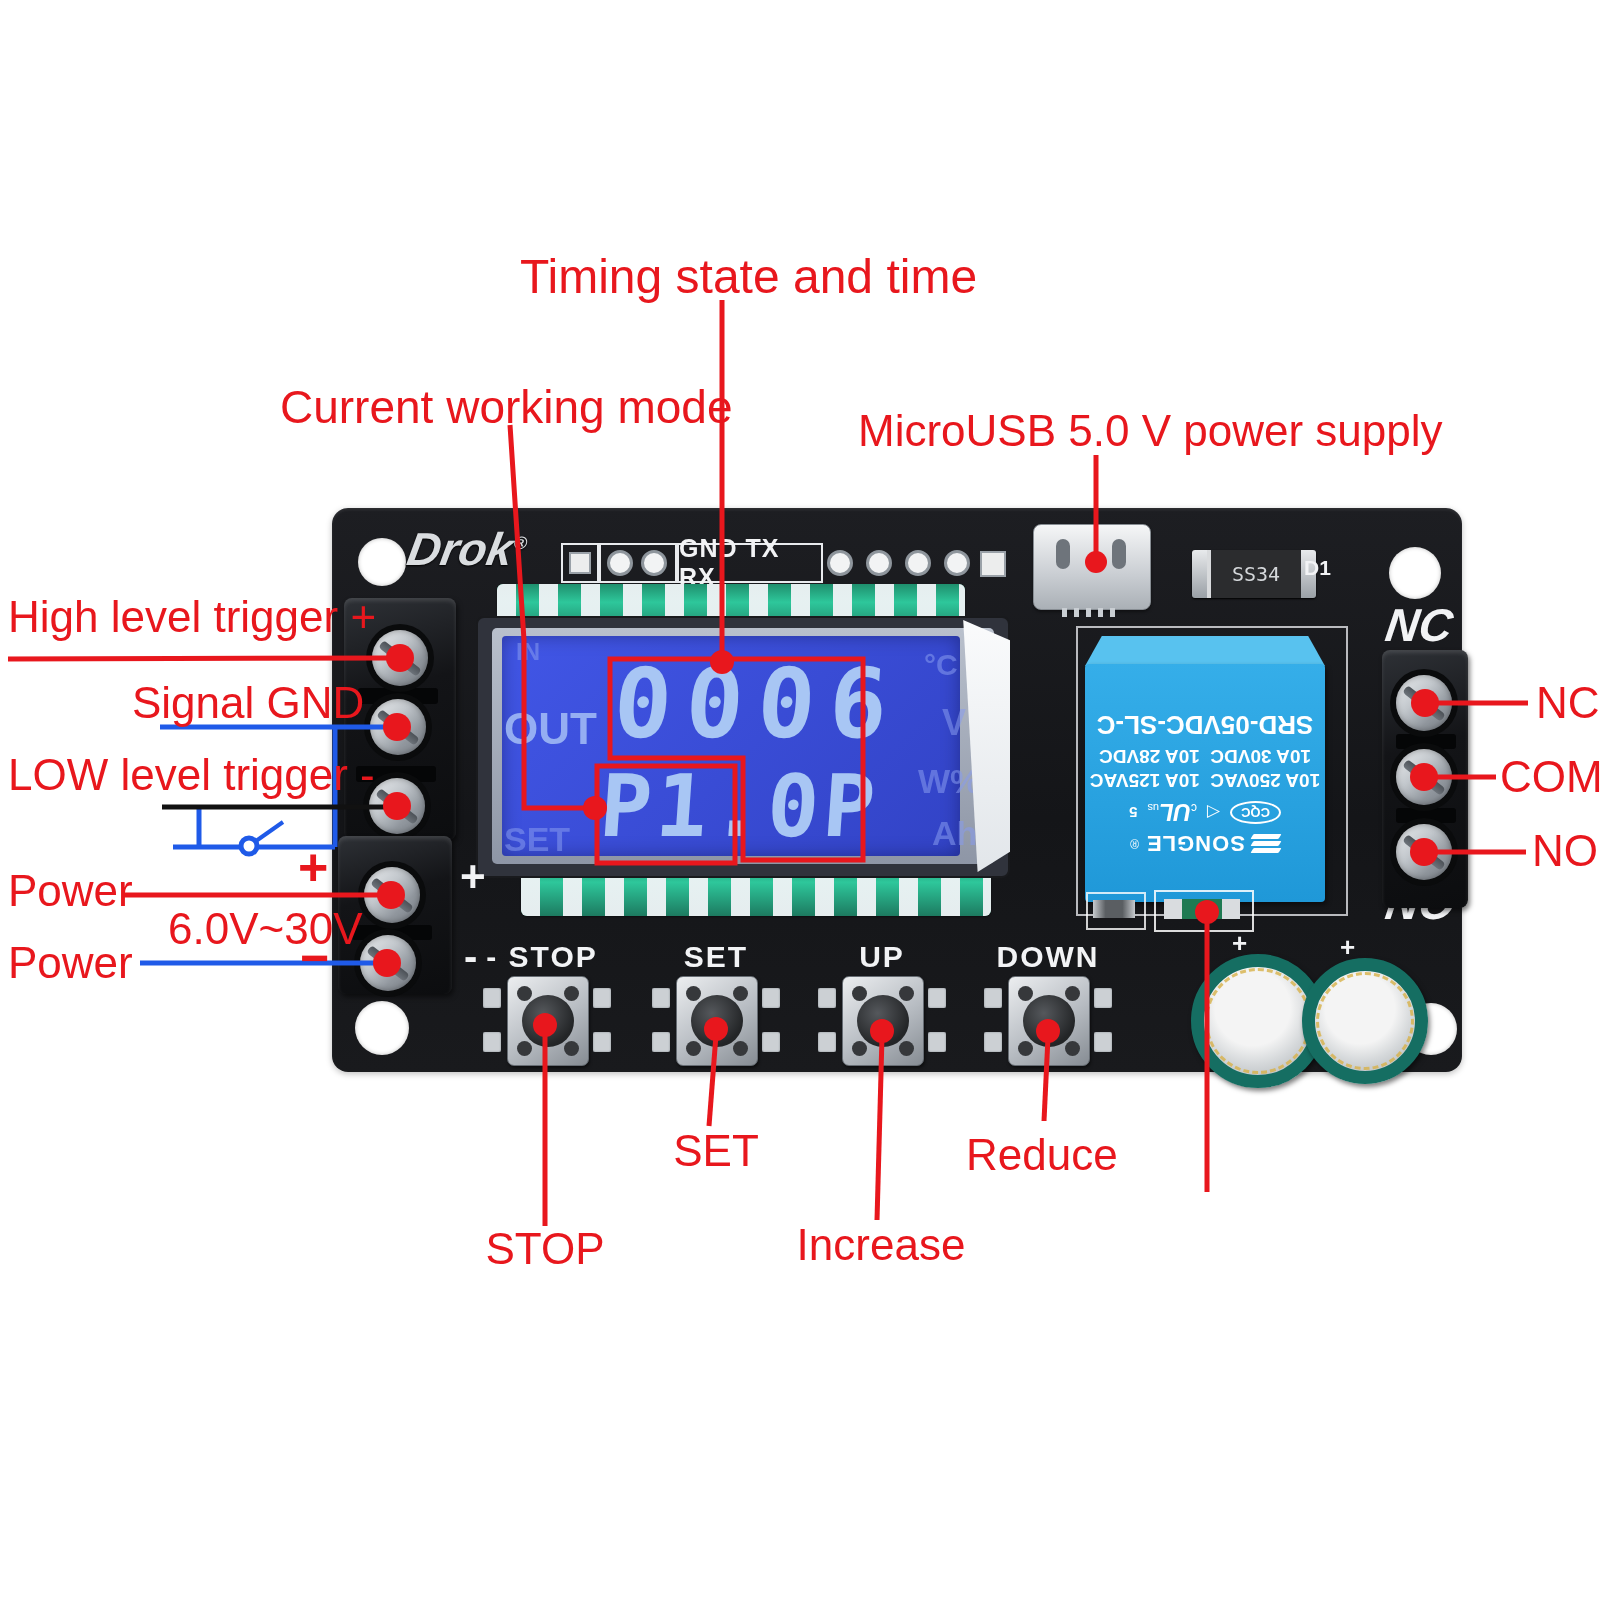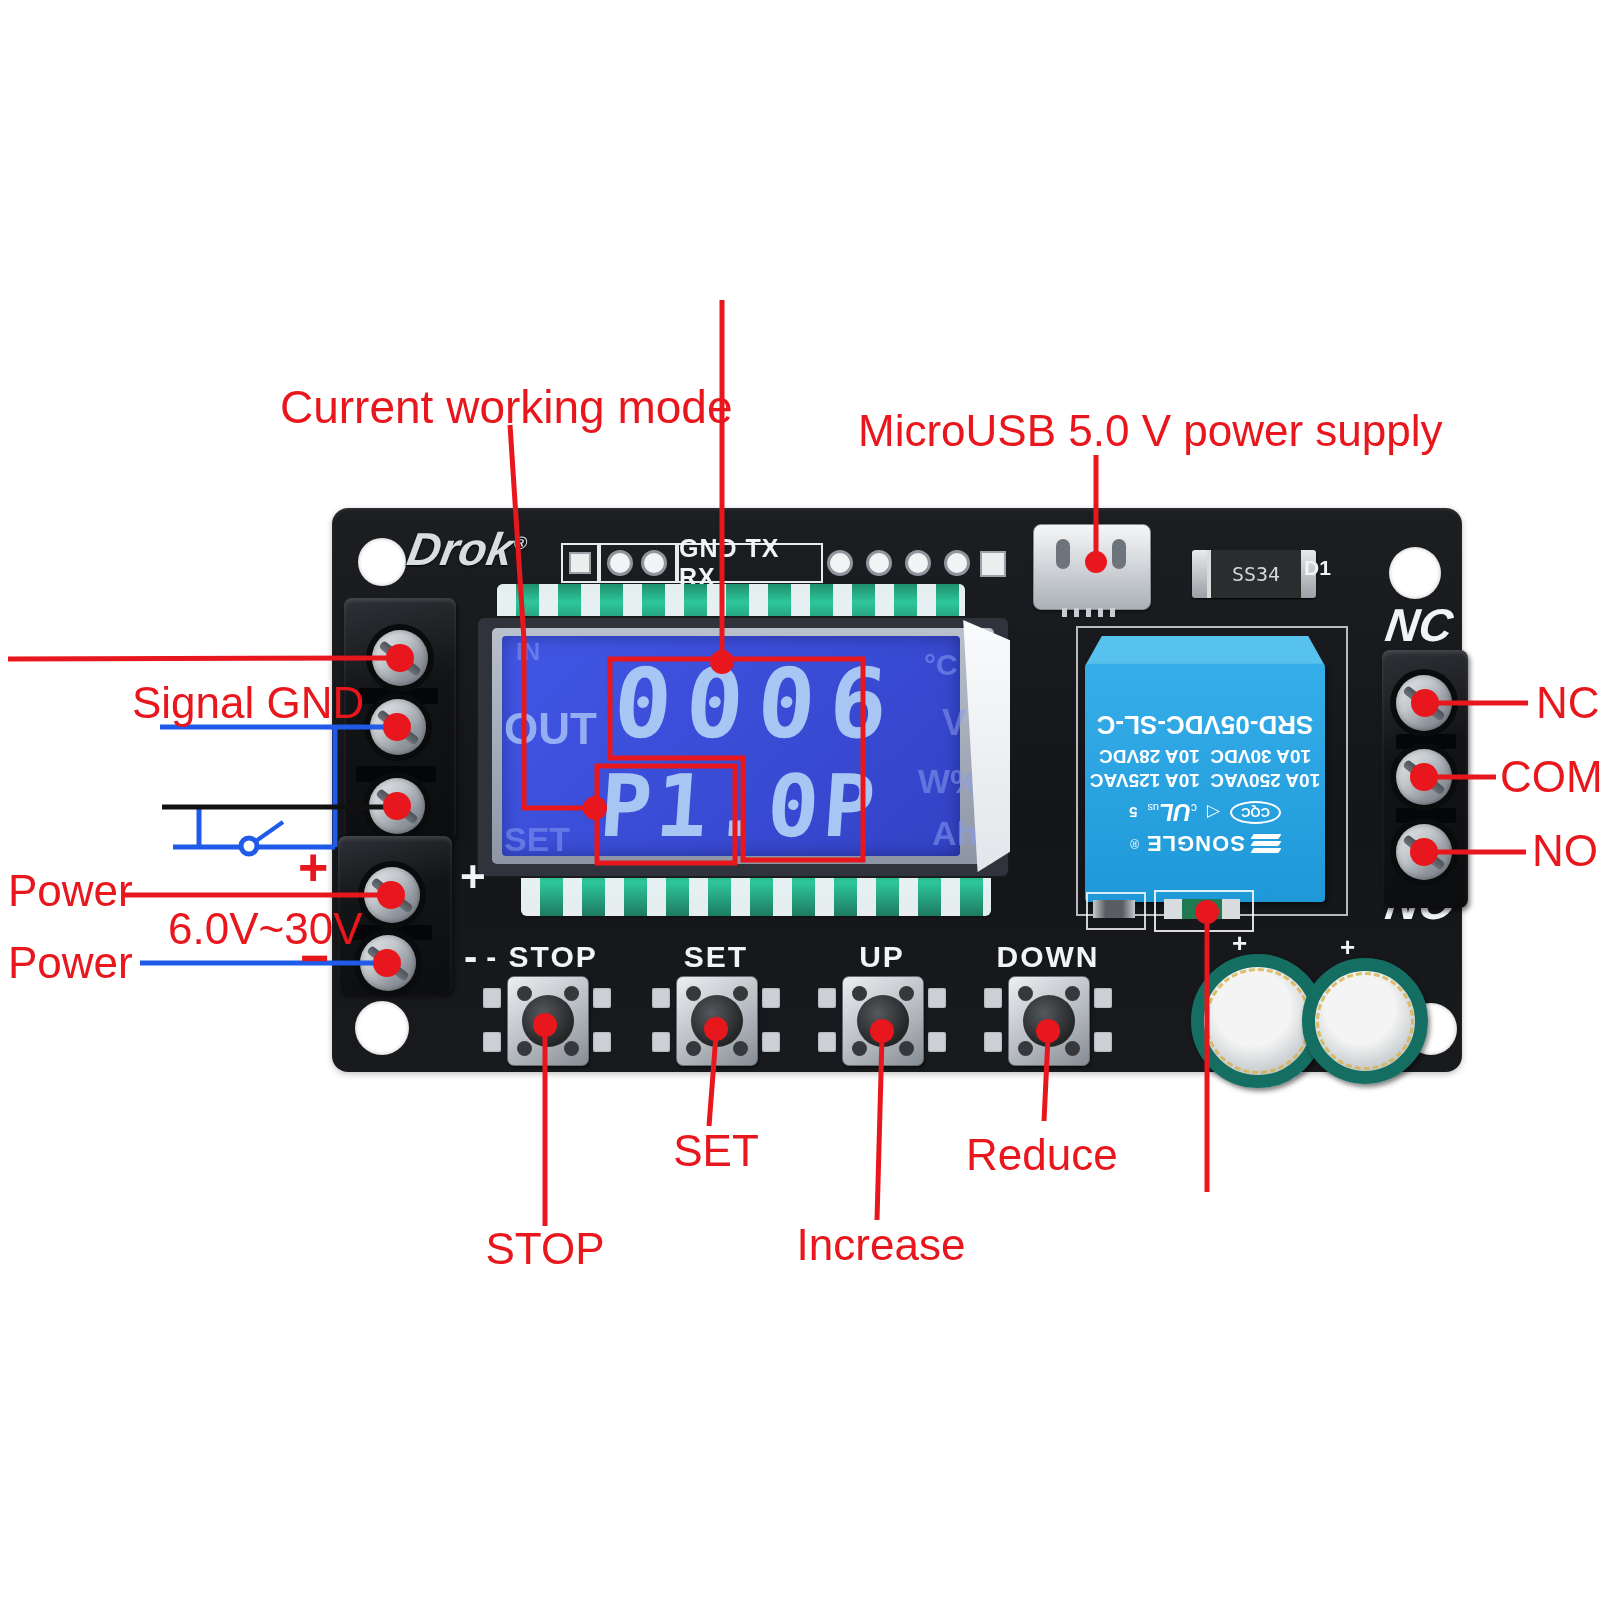"Timing state and time" div.lbl { html: none -> <div>Timing state and time</div> }
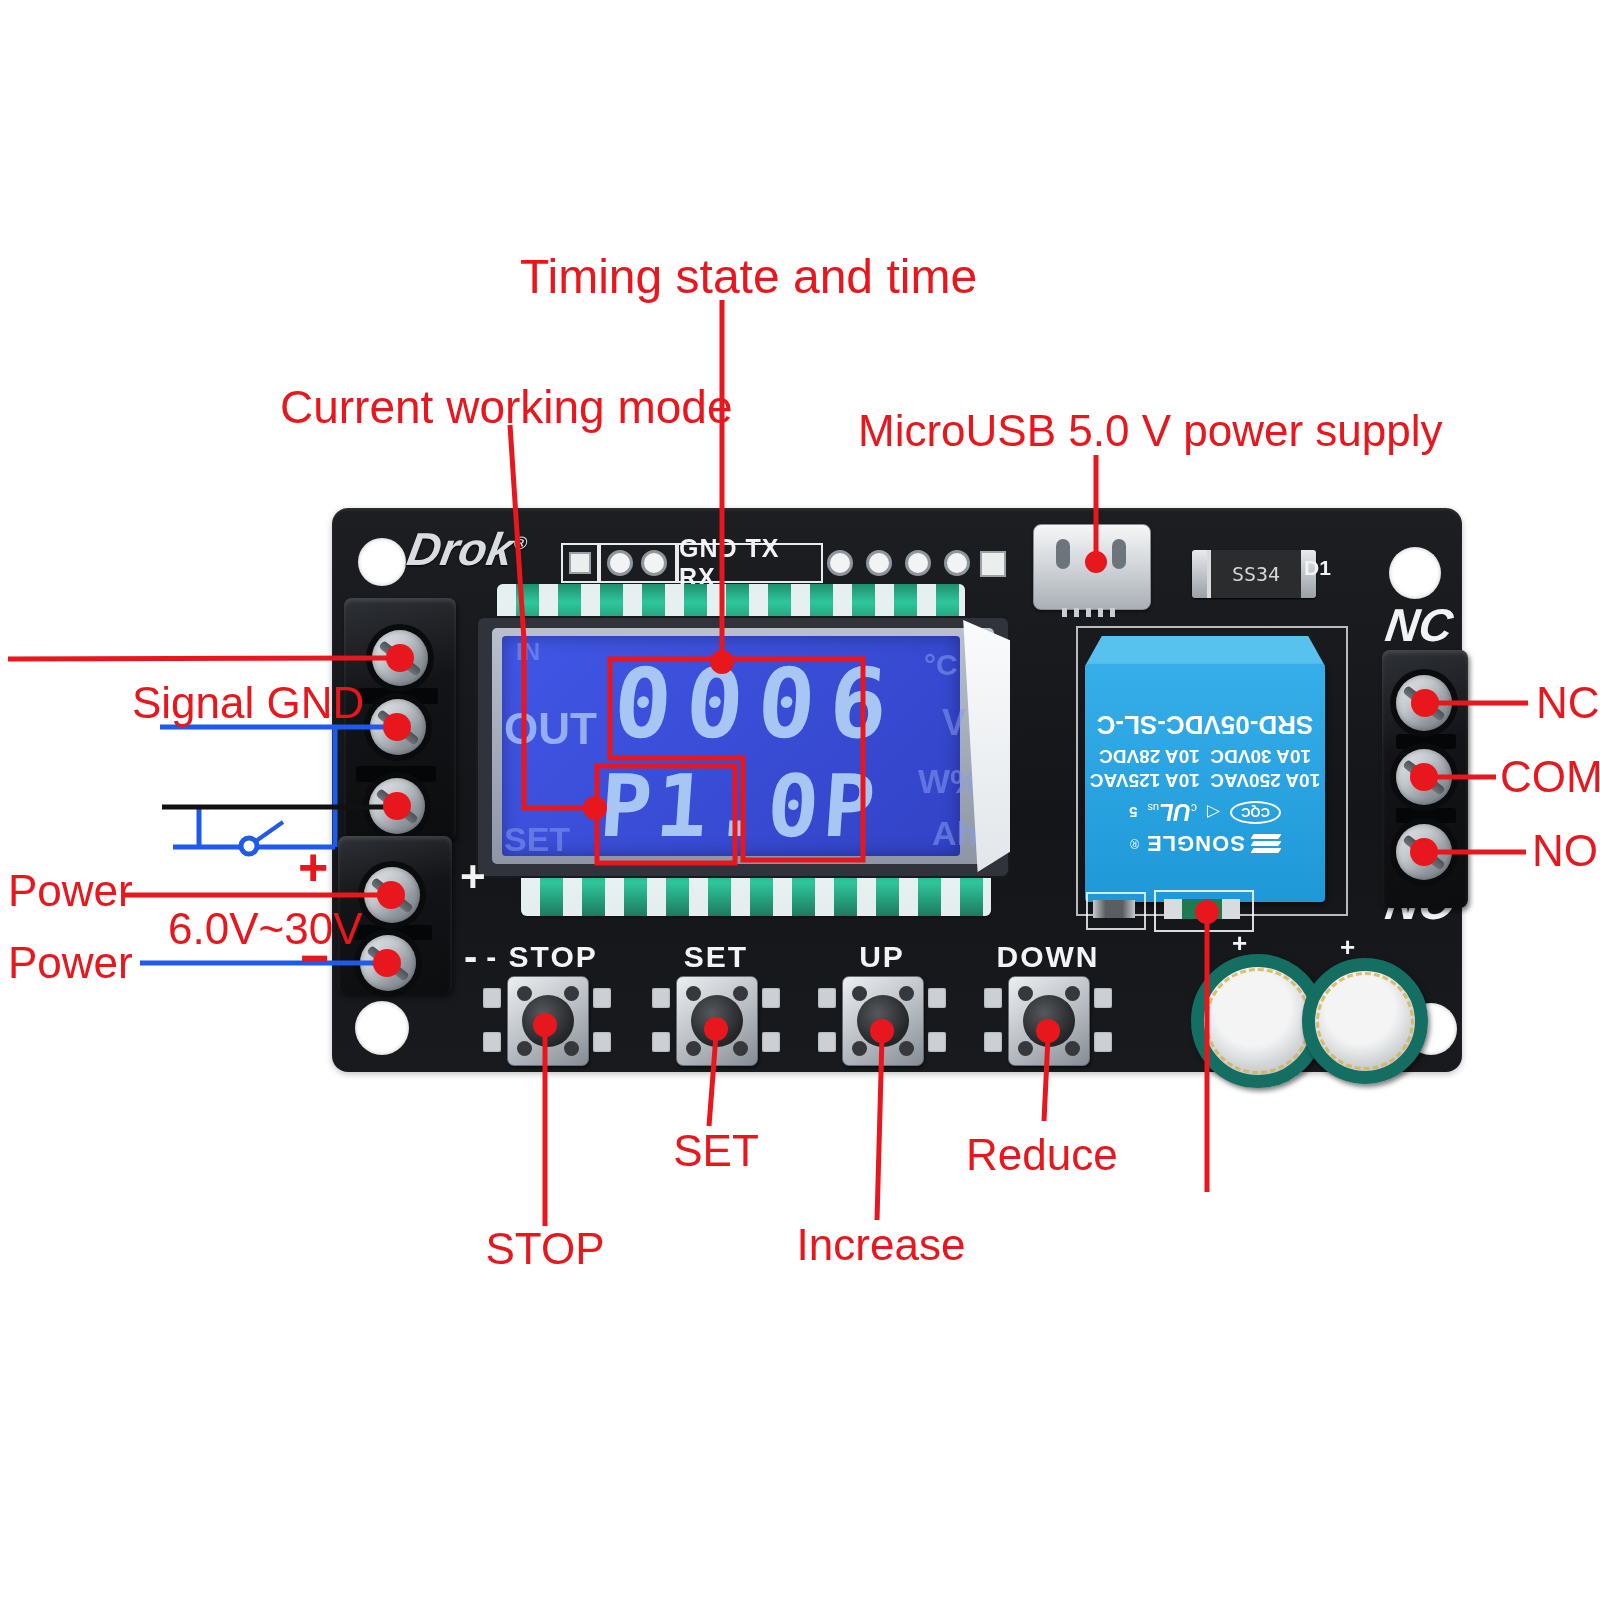"High level trigger +" div.lbl { html: none -> <div>High level trigger +</div> }
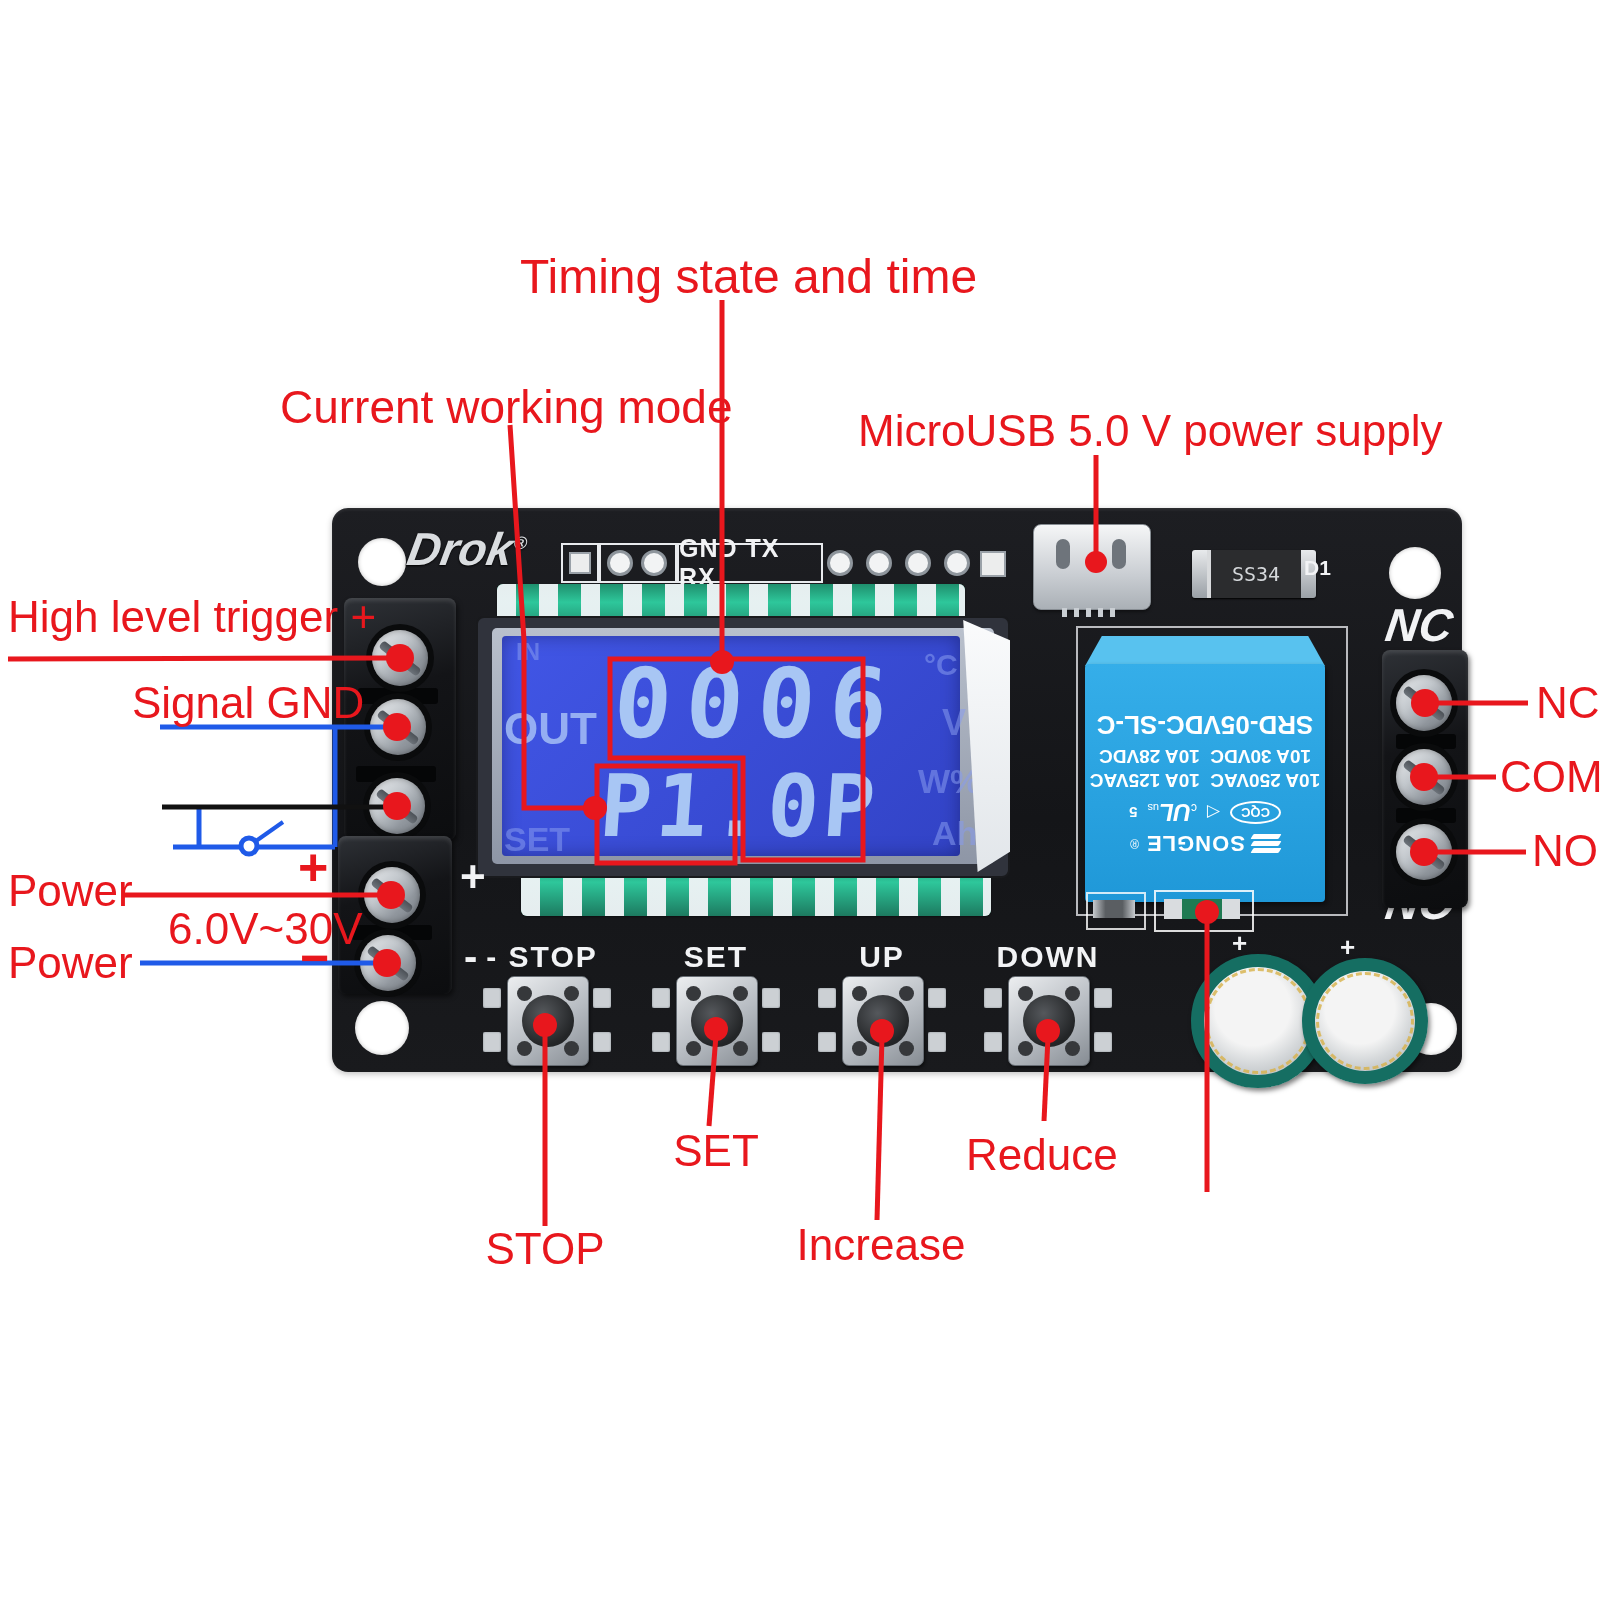"LOW level trigger -" div.lbl { html: none -> <div>LOW level trigger -</div> }
